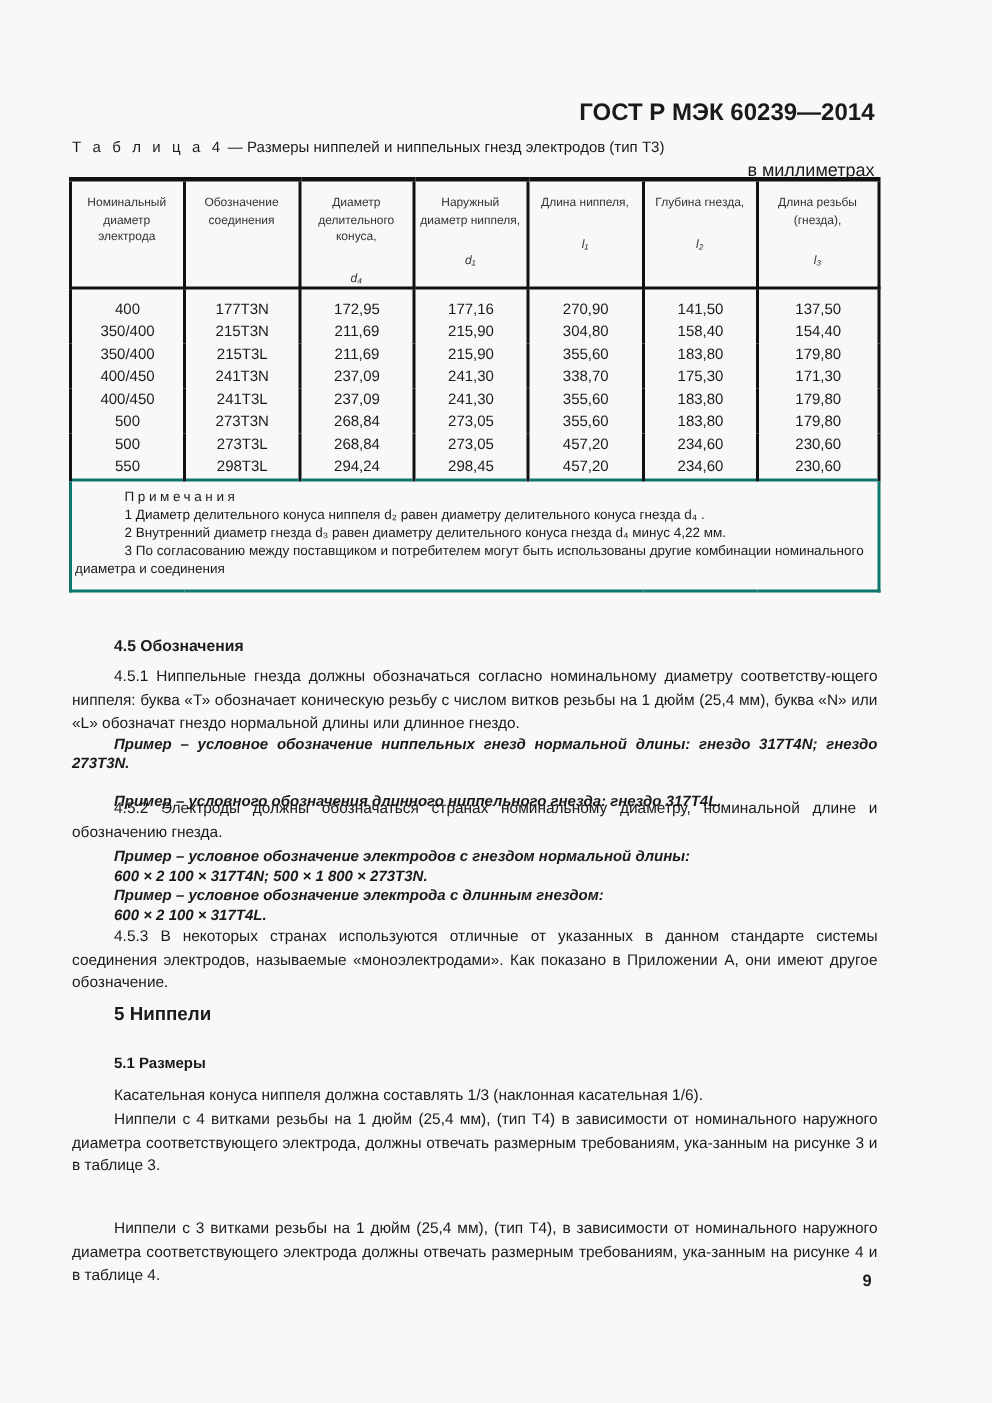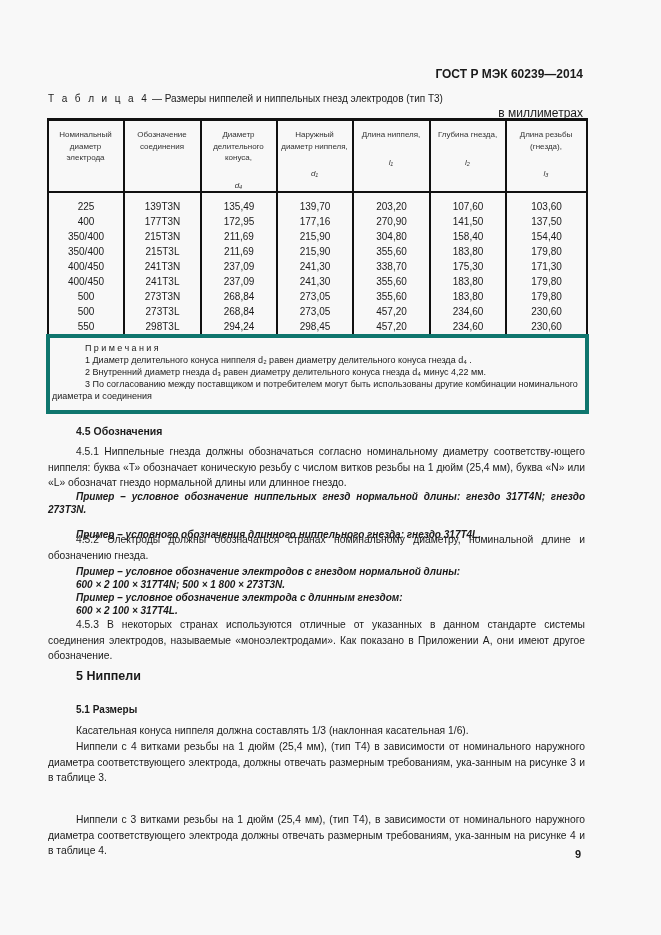"ГОСТ Р МЭК 60239—2014" .doc-code { font-size: 12px -> 16px }
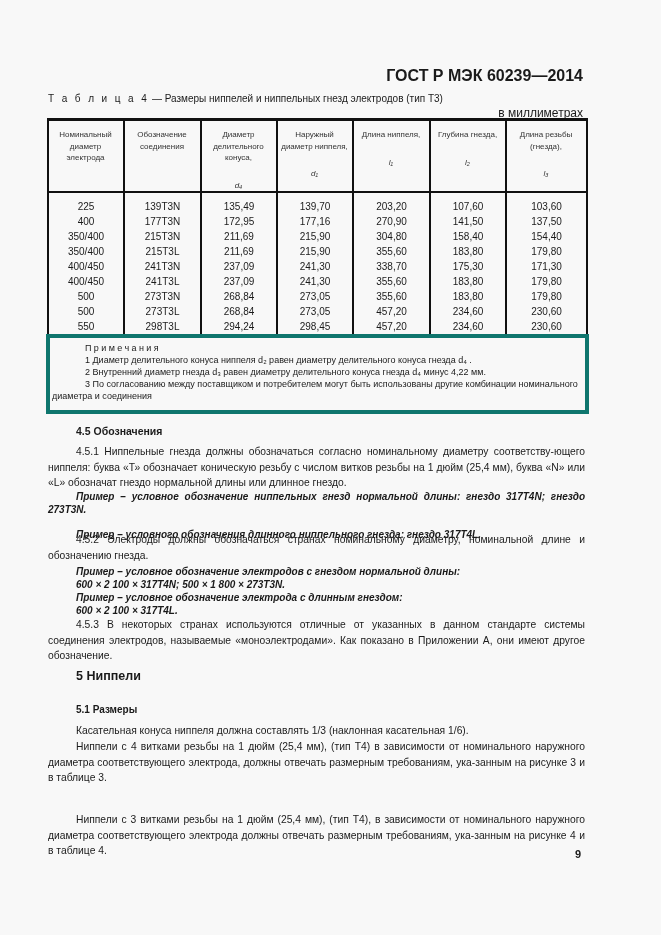"225" tr { html: <tr> <td>225</td> <td>139T3N</td> <td>135,49</td> <td>139,70</td> <td>203,20</td> <td>107,60</td> <td>103,60</td> </tr> -> none }
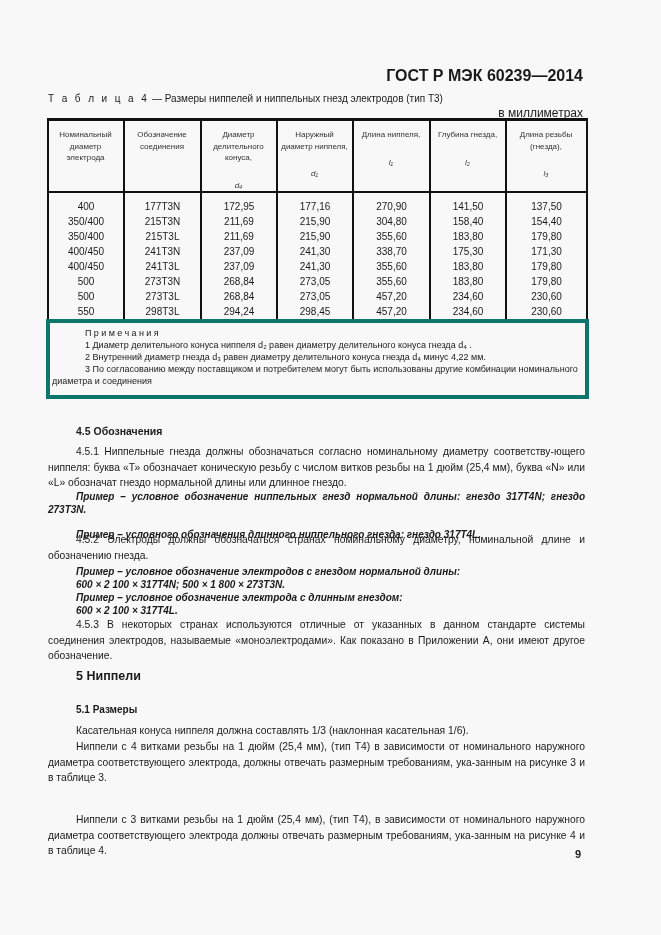"Примечания" tr.notes-row td { border: 4px solid #0f766e -> 2px solid #0f766e }
